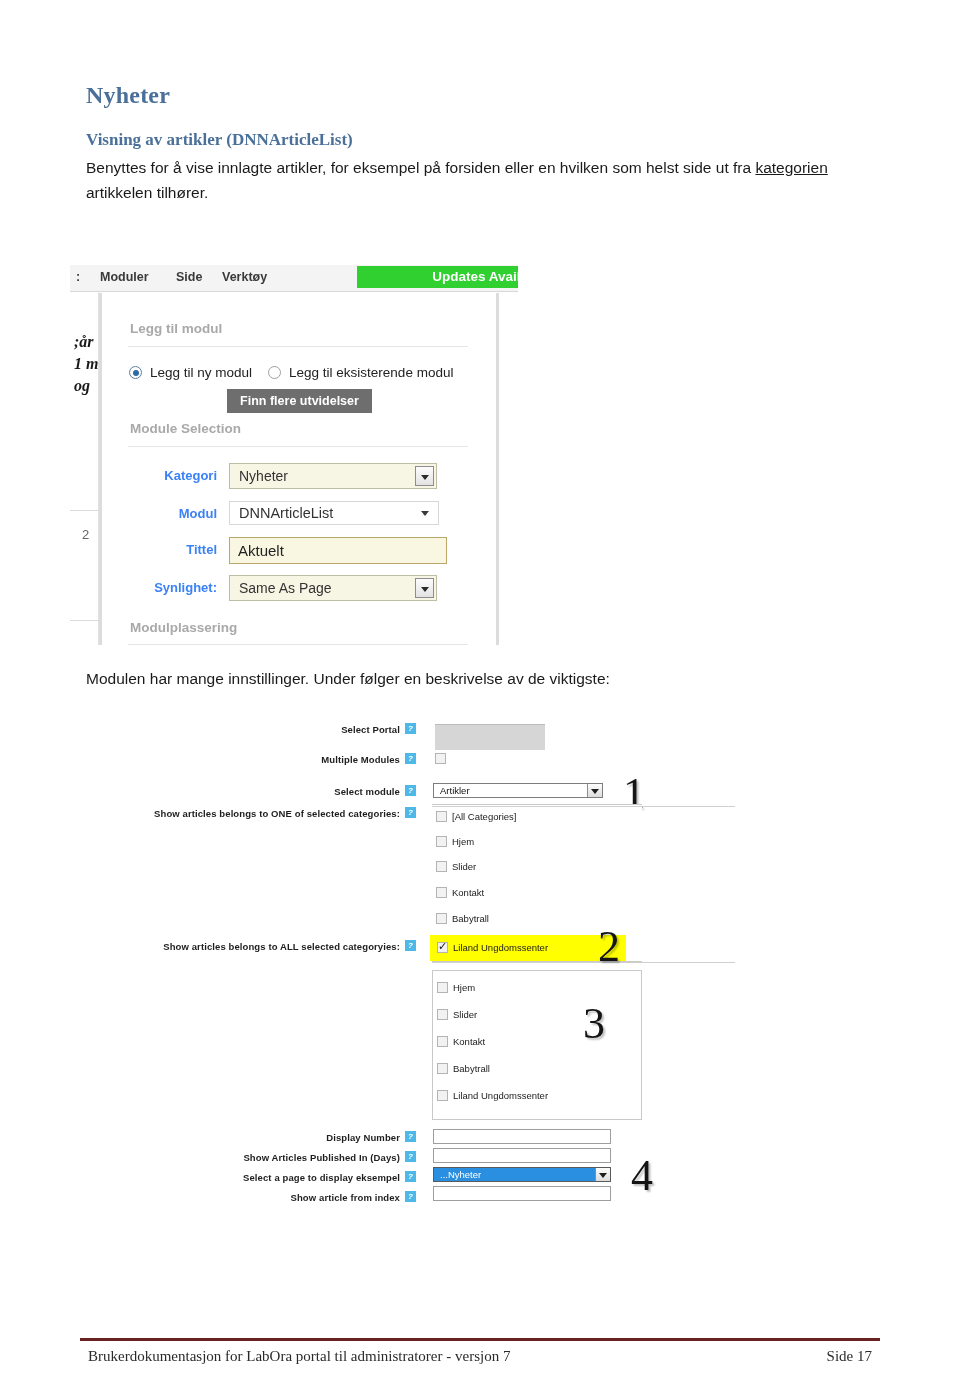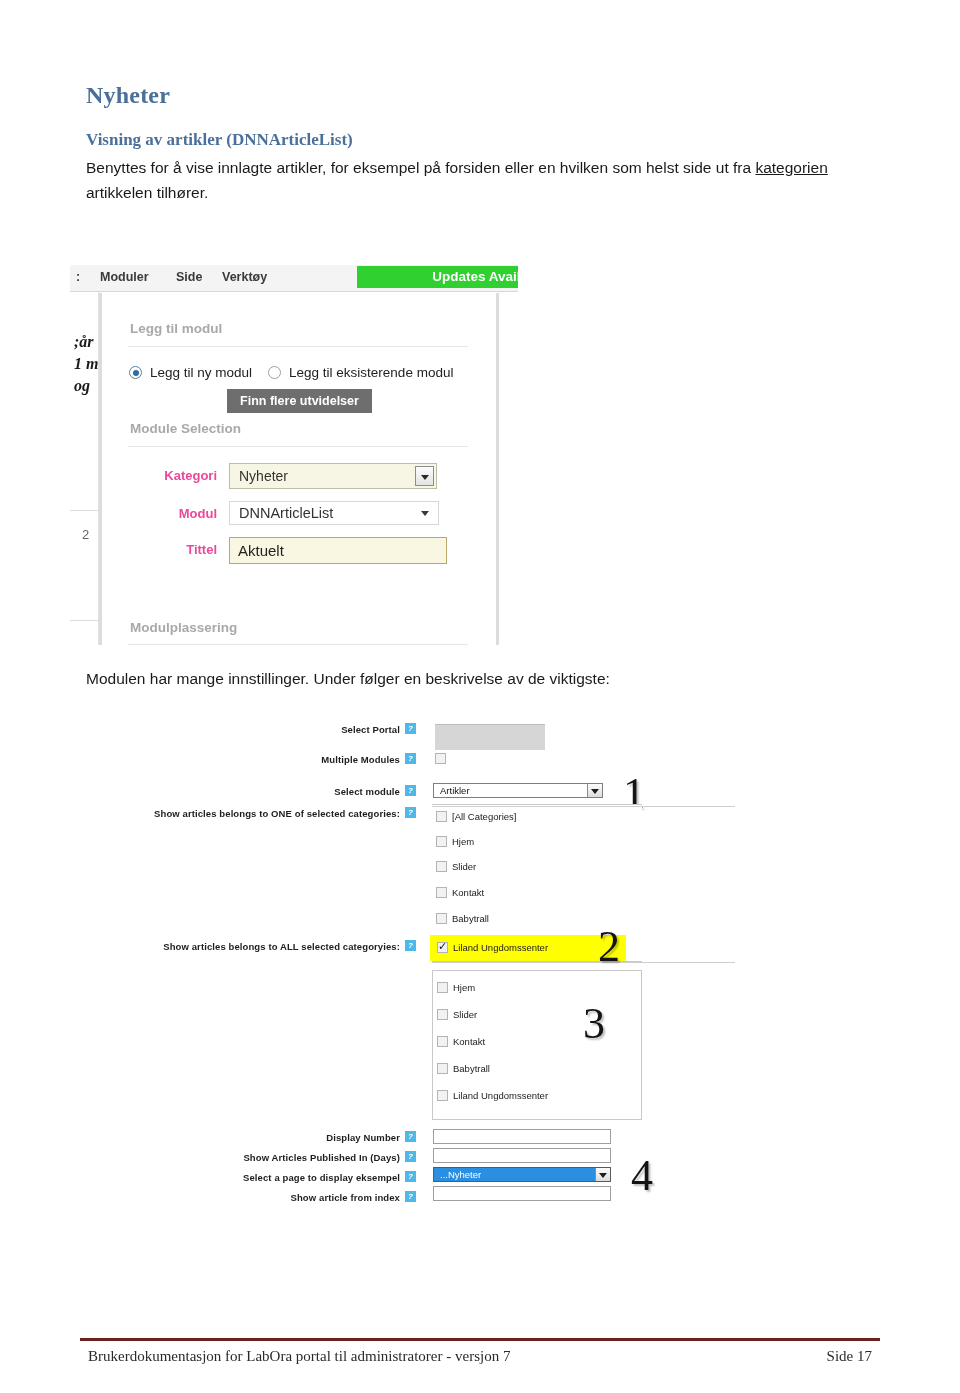"Kategori" .s1-flabel { color: #ec4899 -> #3b82f6 }
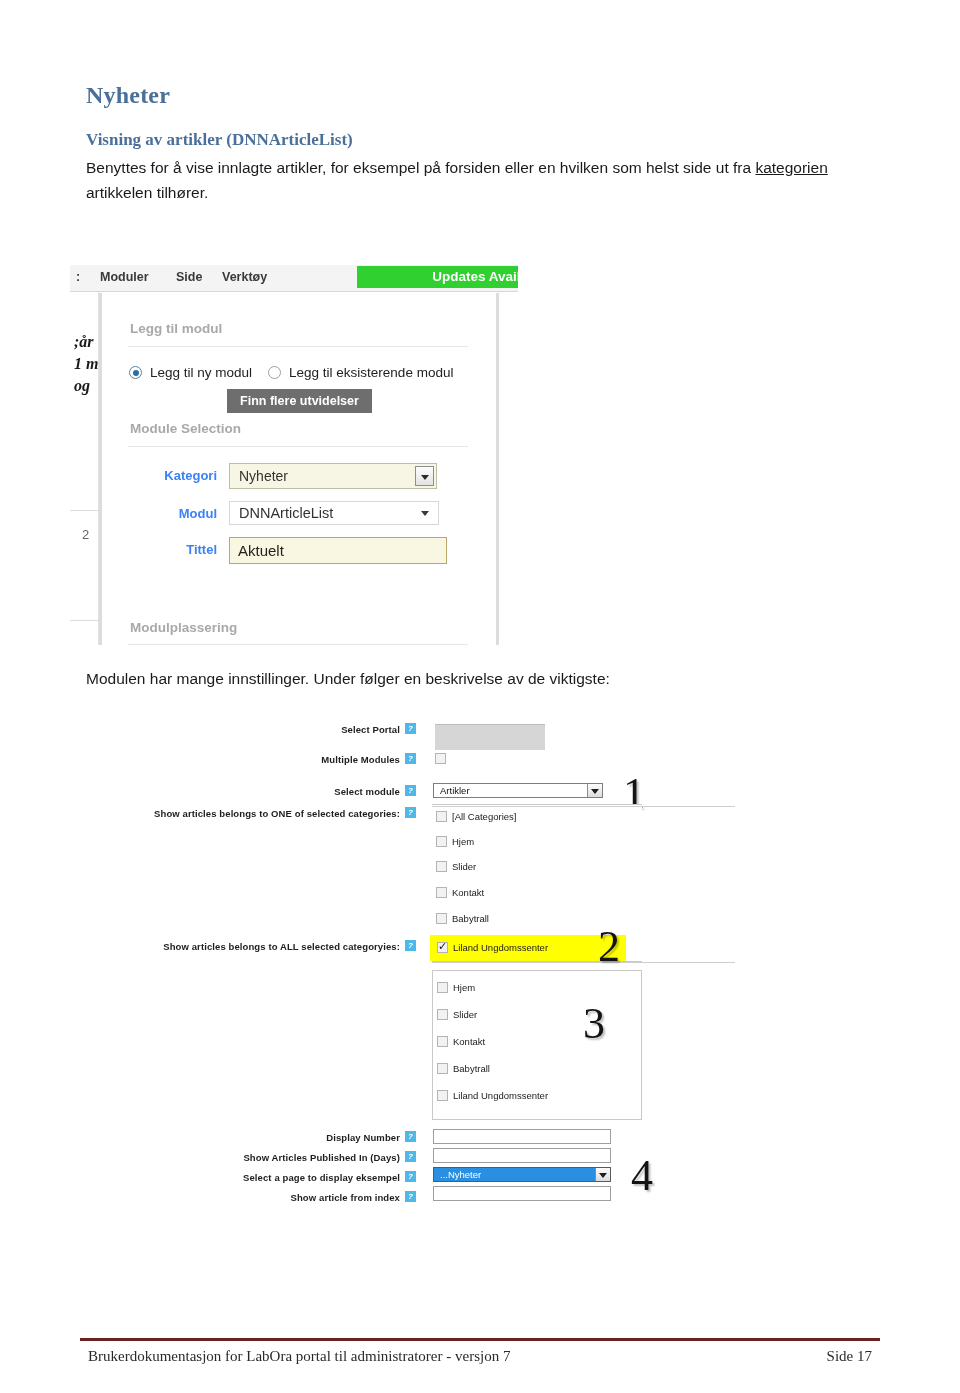"Synlighet:" div.s1-field { html: none -> <div> <div> <span>Synlighet:</span> </div> <div> <span>Same As Page</span> <span></span> </div> </div> }
